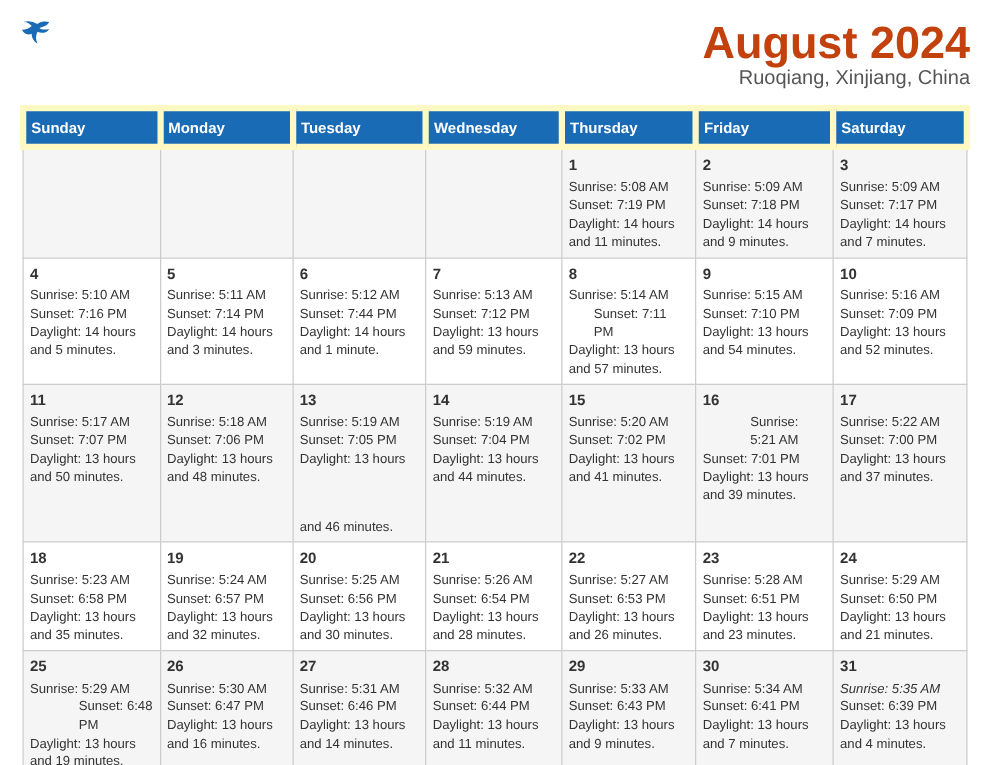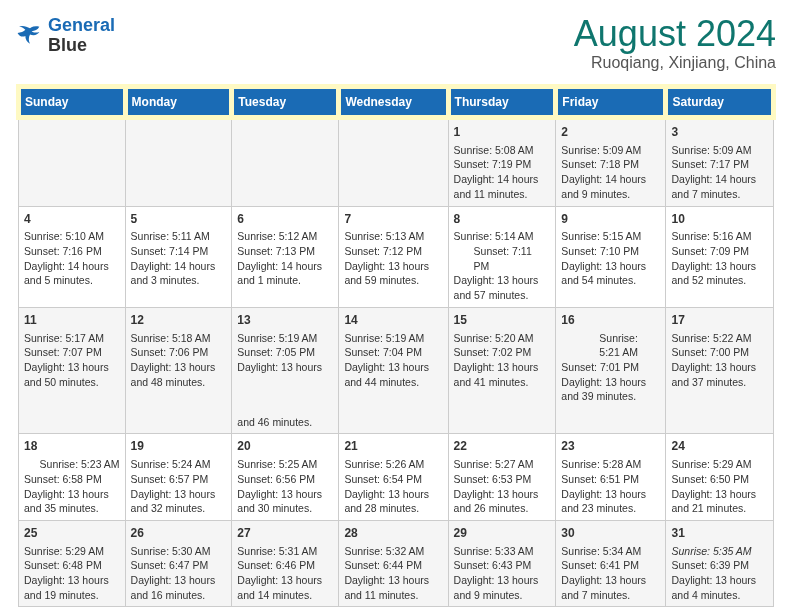"General" div { html: <div> <div> <span>General</span><br><span>Blue</span> </div> </div> -> none }
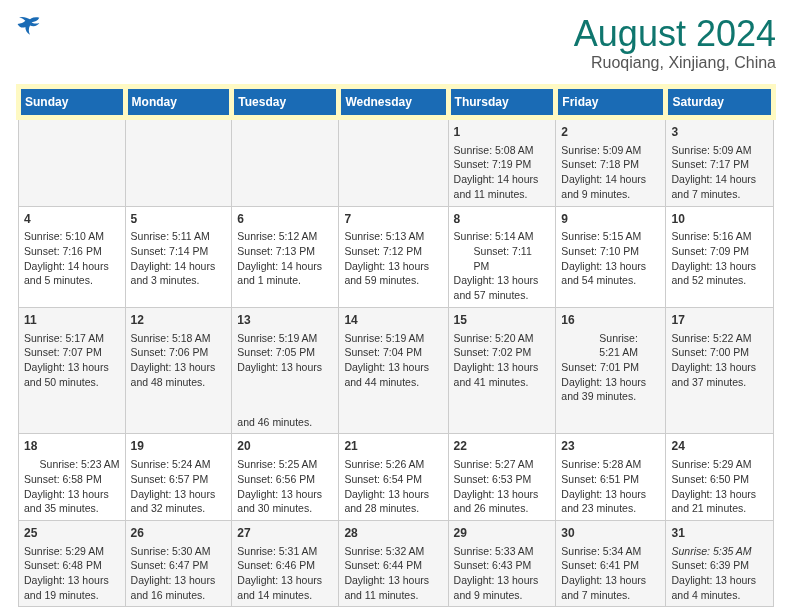"August 2024" .calendar-title { color: #0f766e -> #c2410c; font-weight: normal -> bold }
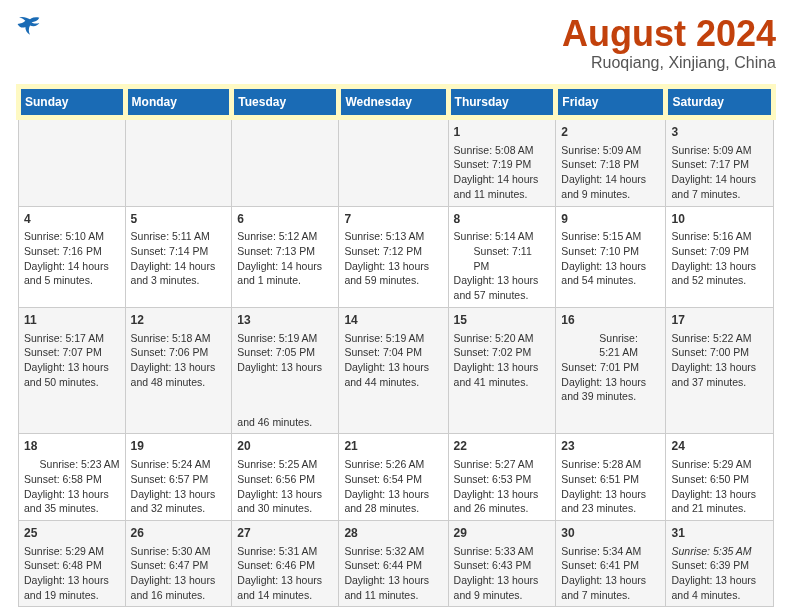"Sunset: 7:13 PM" span { text: 7:13 -> 7:44 }
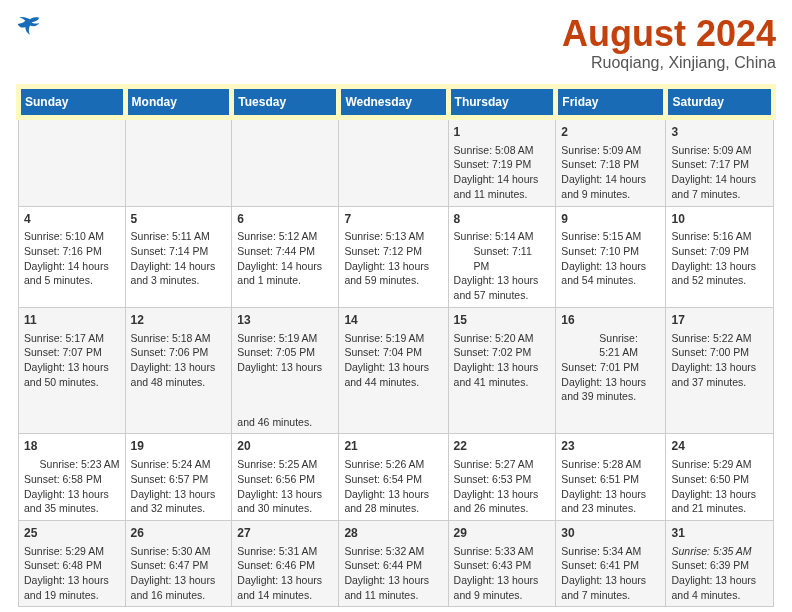"Sunrise: 5:23 AM" span { text-align: right -> none }
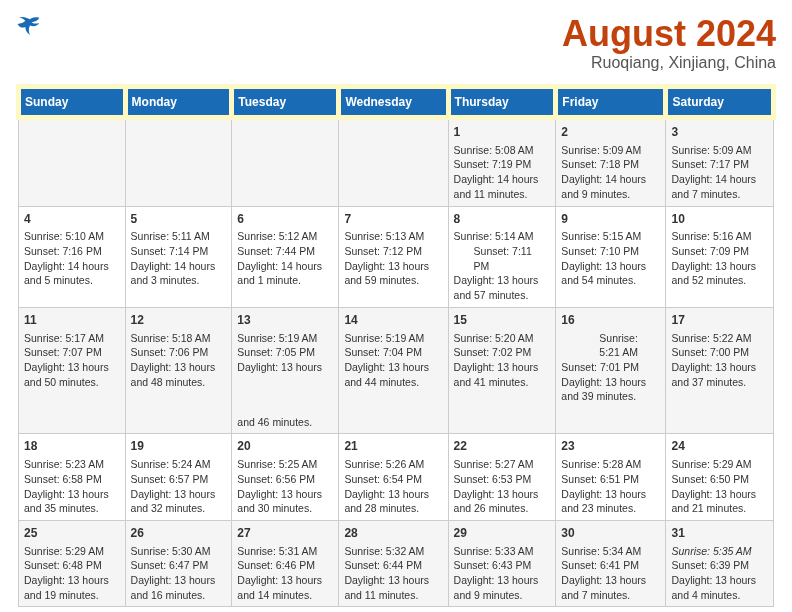"Sunset: 6:48 PM" span { margin-left: none -> 39px }
